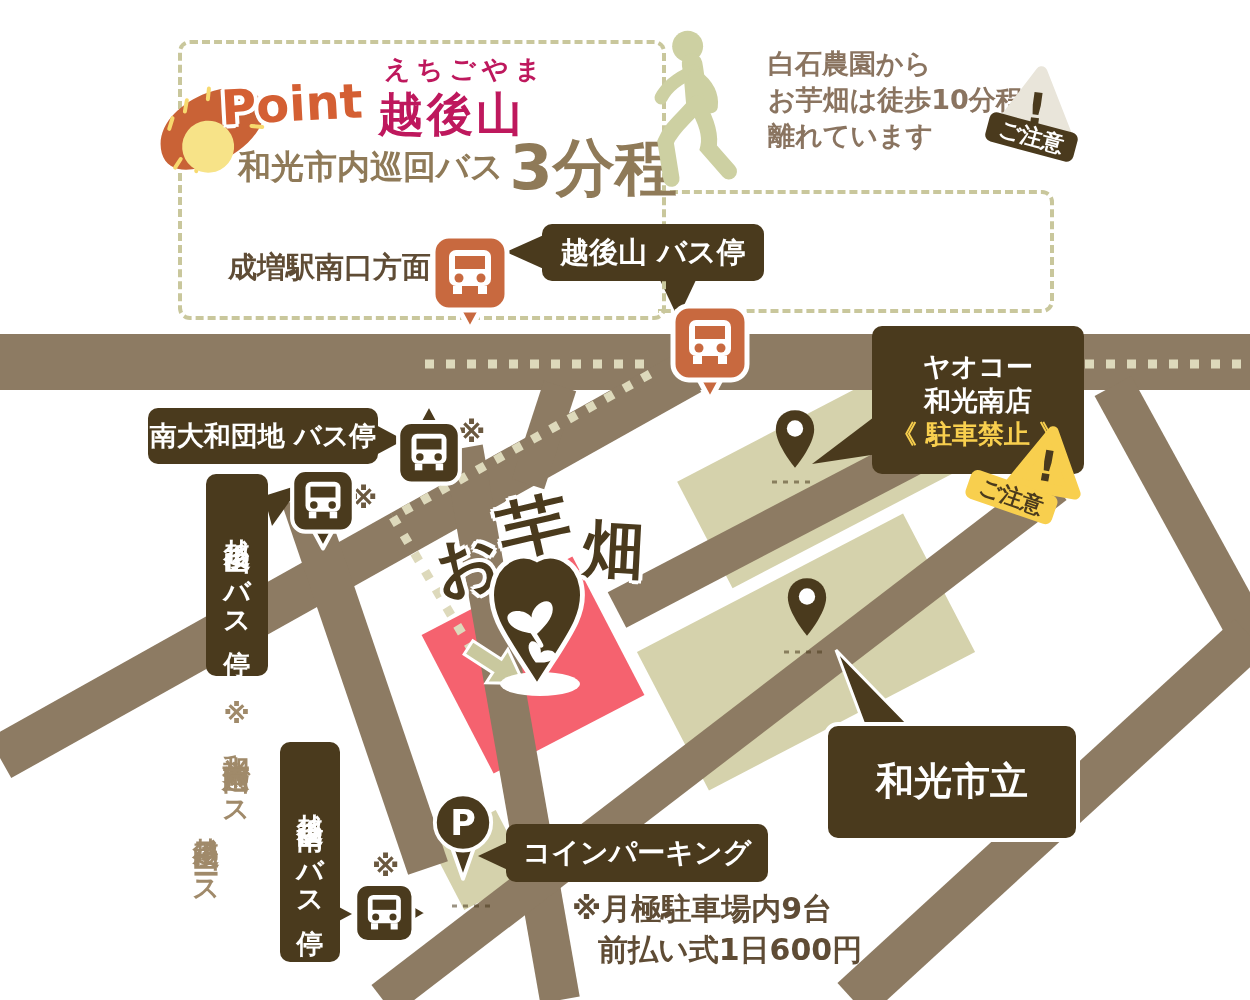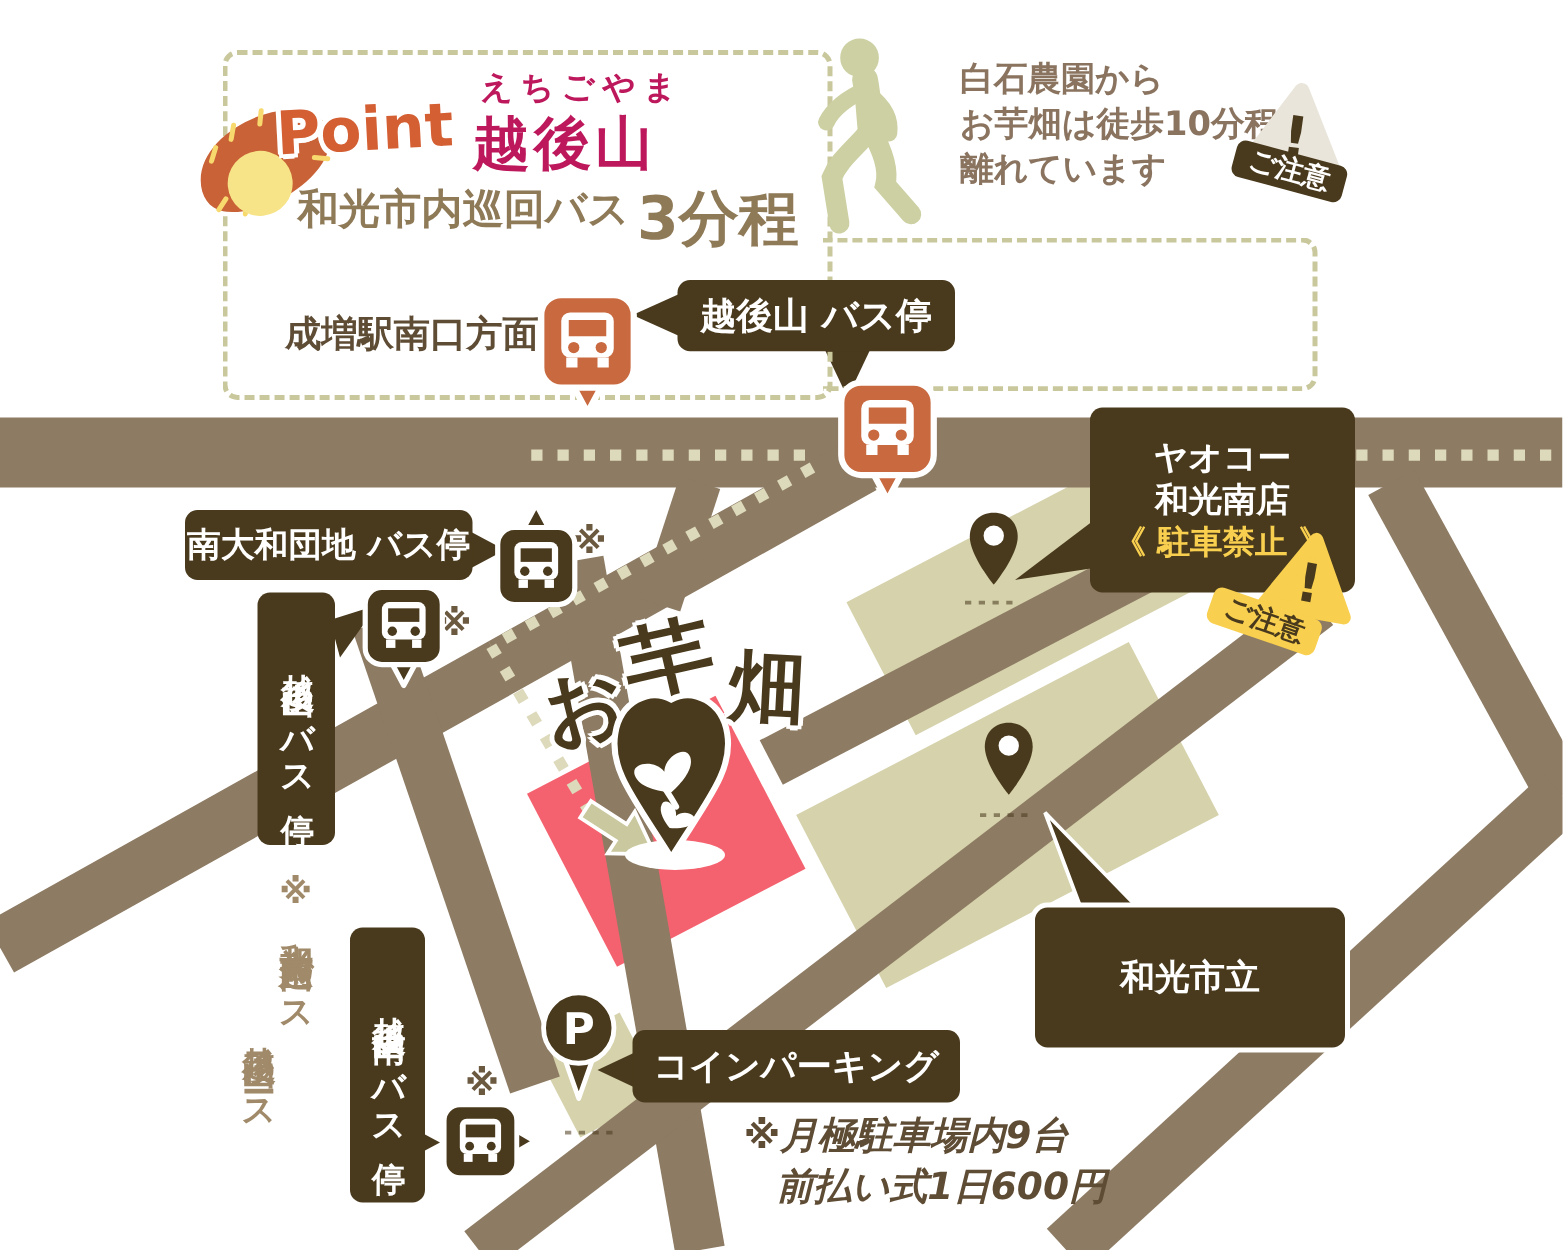"3分程" span.t-mid { font-size: 48px -> 62px }
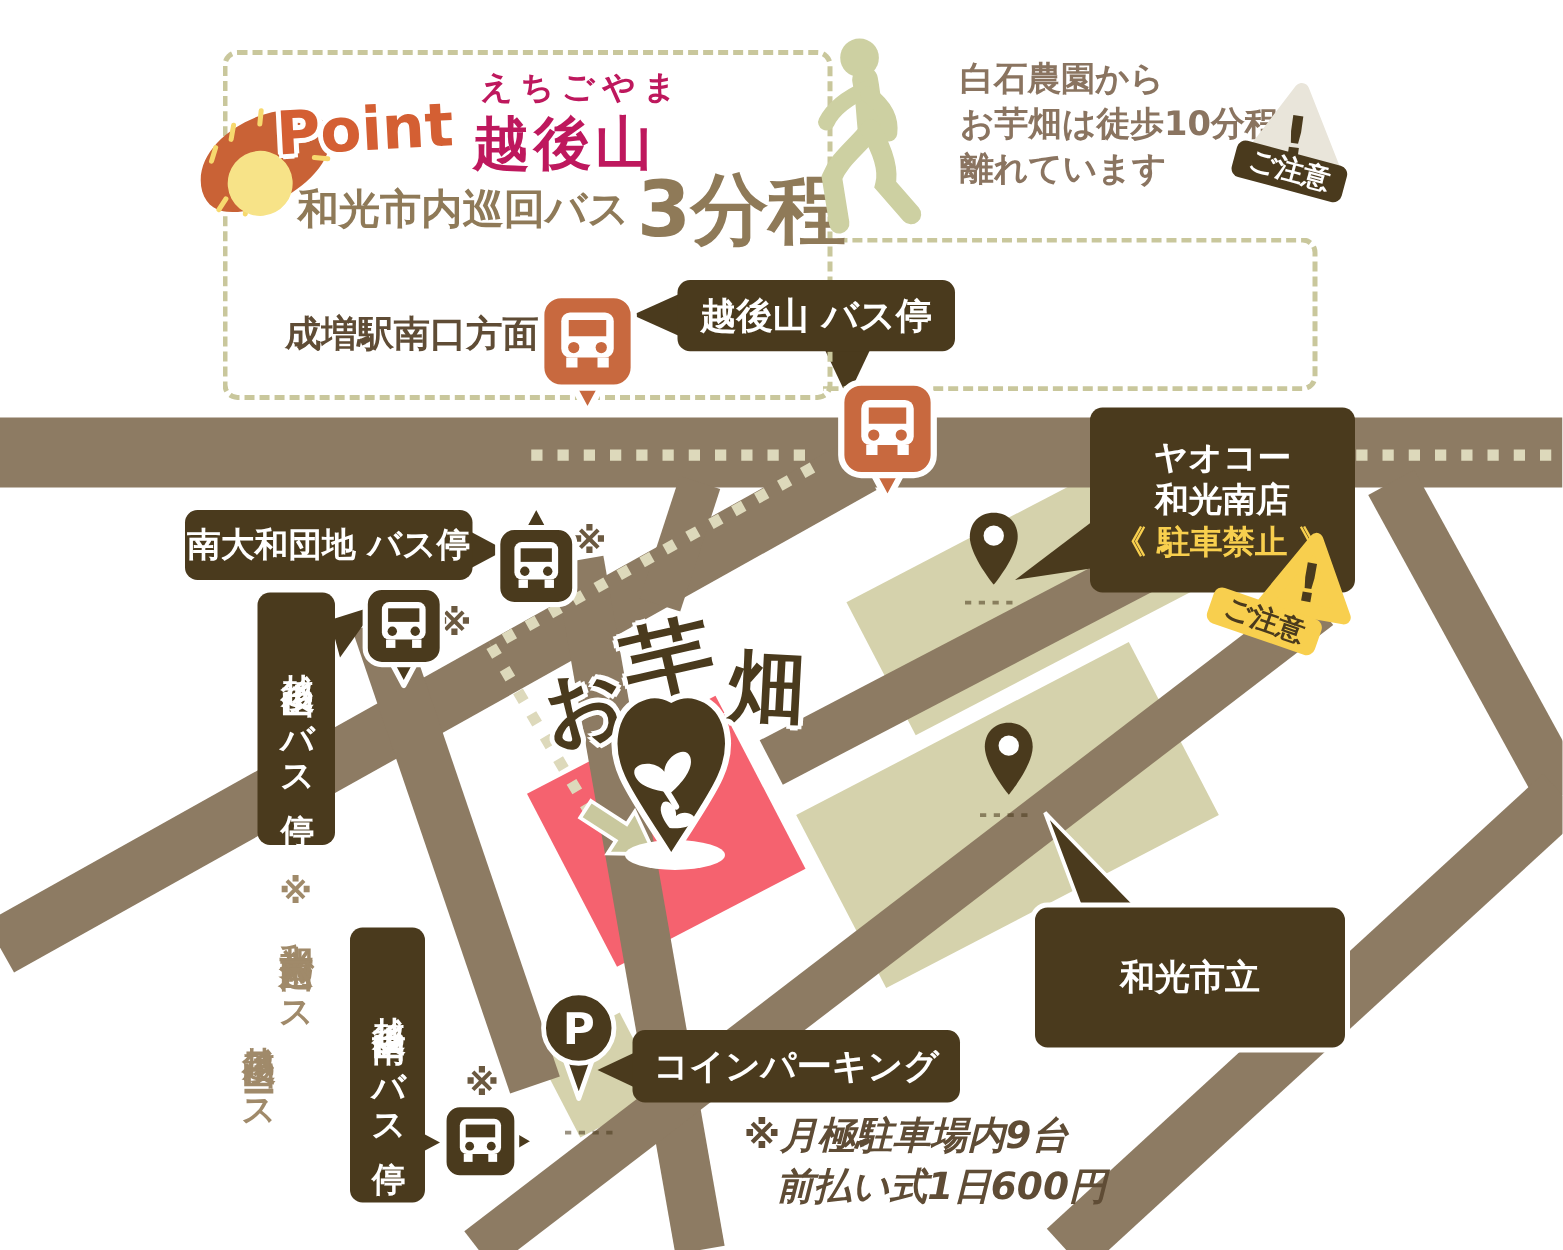"和光市立" div.abs { font-size: 28px -> 38px }
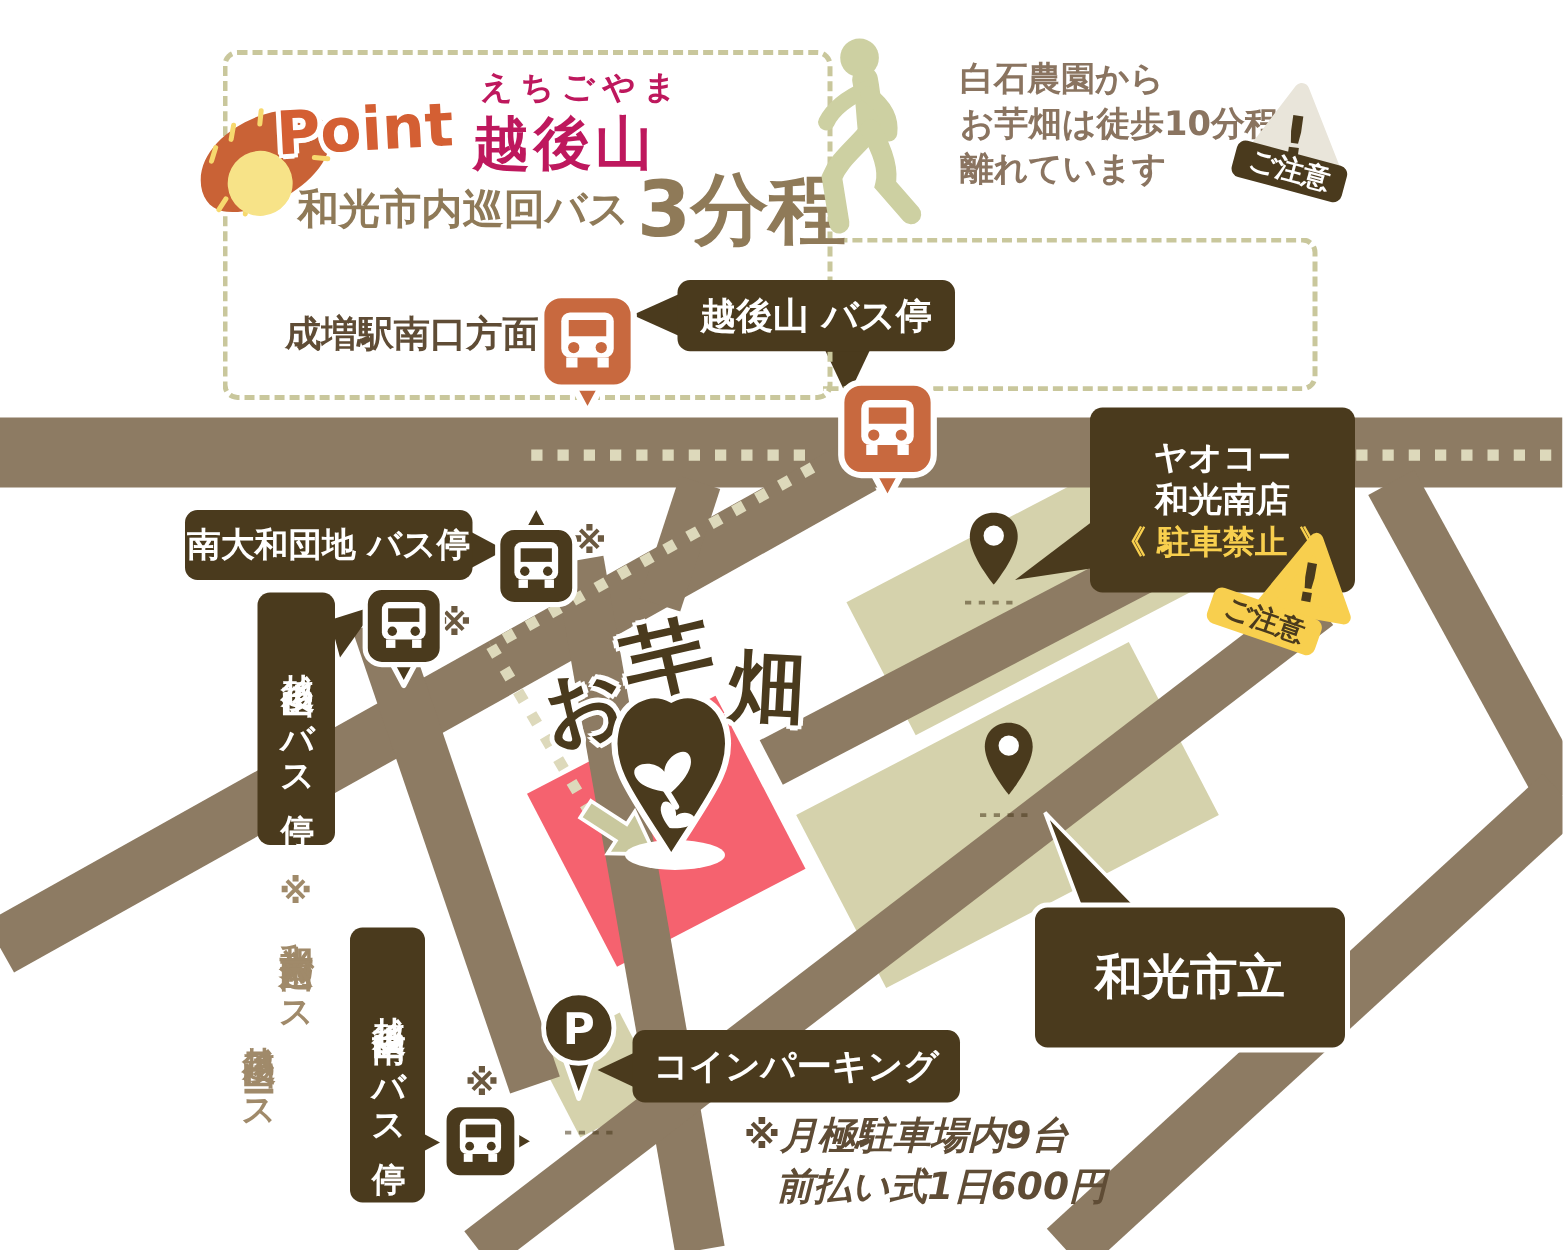"※月極駐車場内9台" div.abs { font-style: italic -> none; left: 595px -> 572px }
